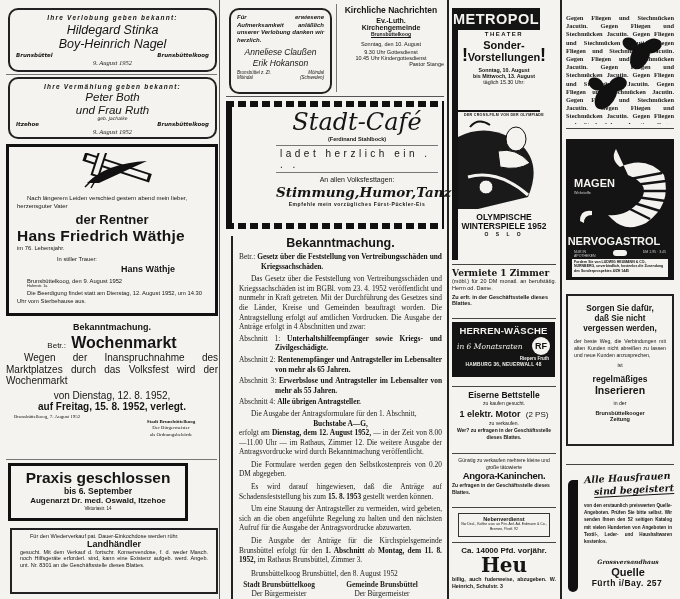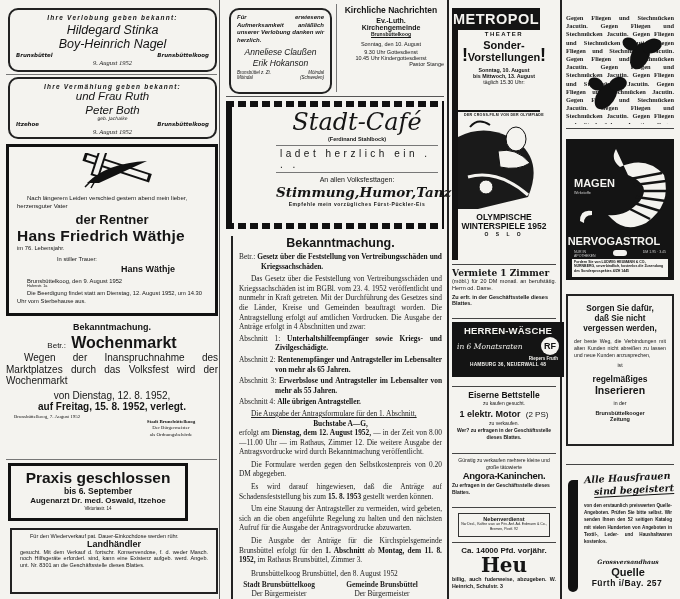"und Frau Ruth" div.lib { order: before "Peter Both" -> after "Peter Both" }
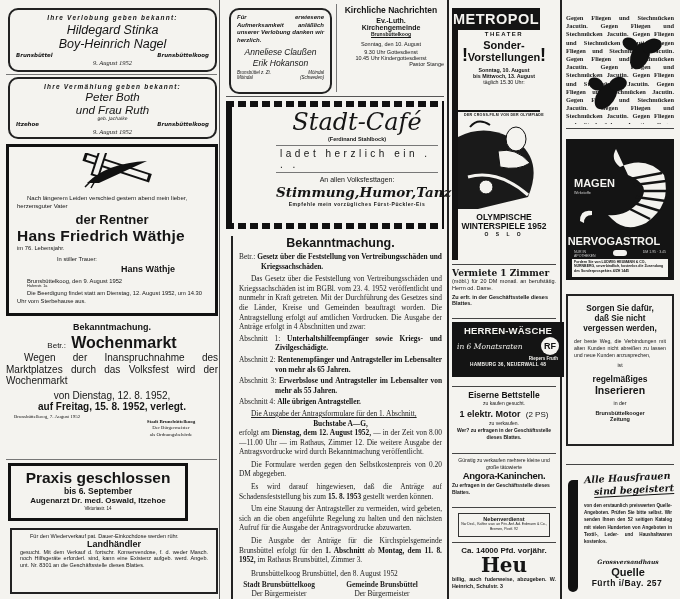"HERREN-WÄSCHE" div.abs { width: 112px -> 103px }
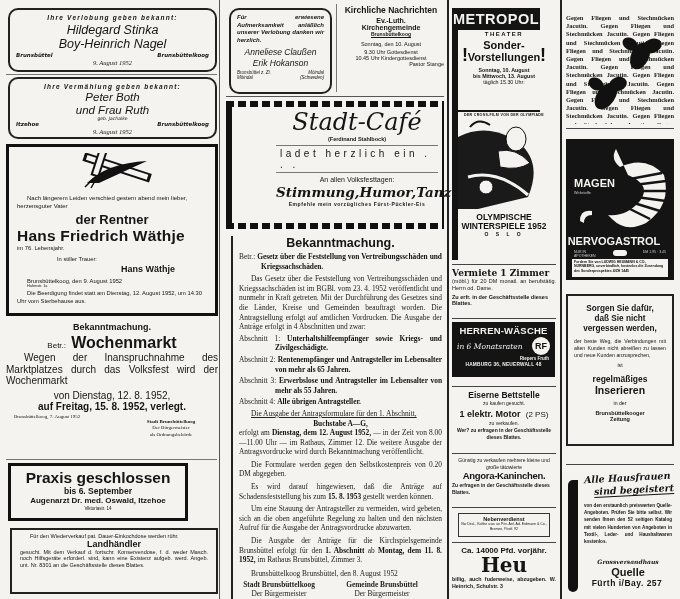"Die Ausgabe der Antragsformulare für" div.indent { text-decoration: underline -> none }
